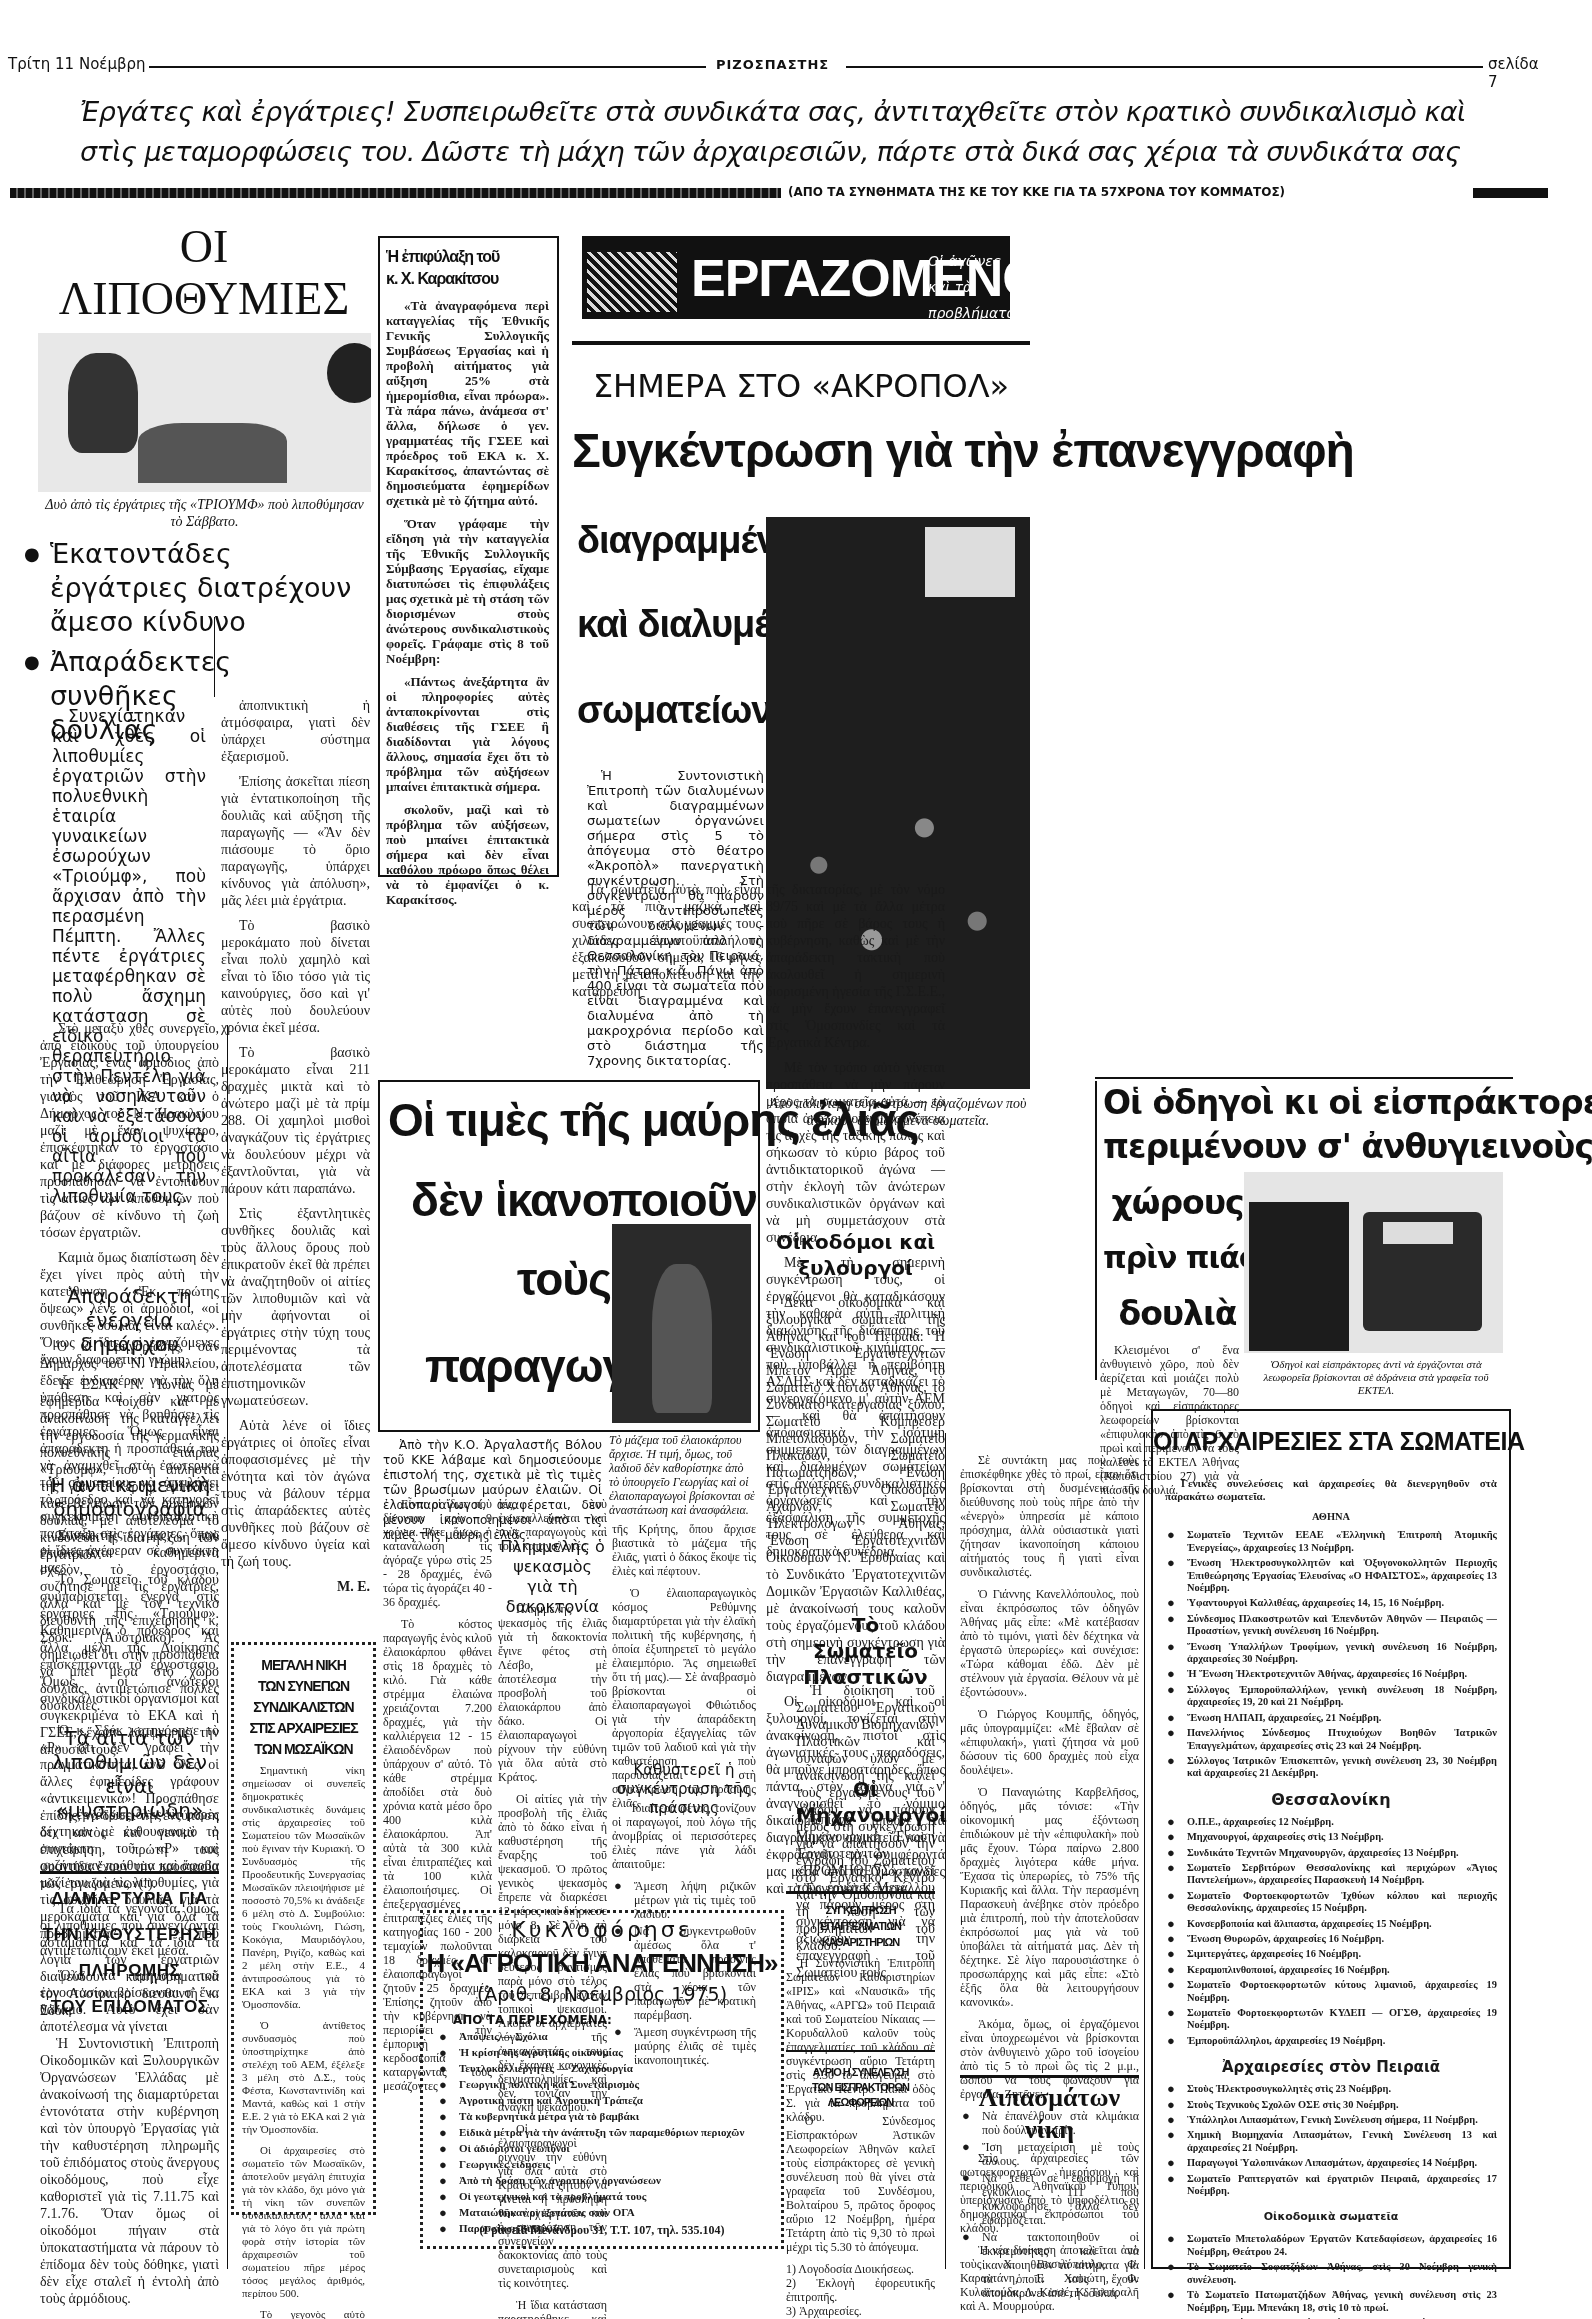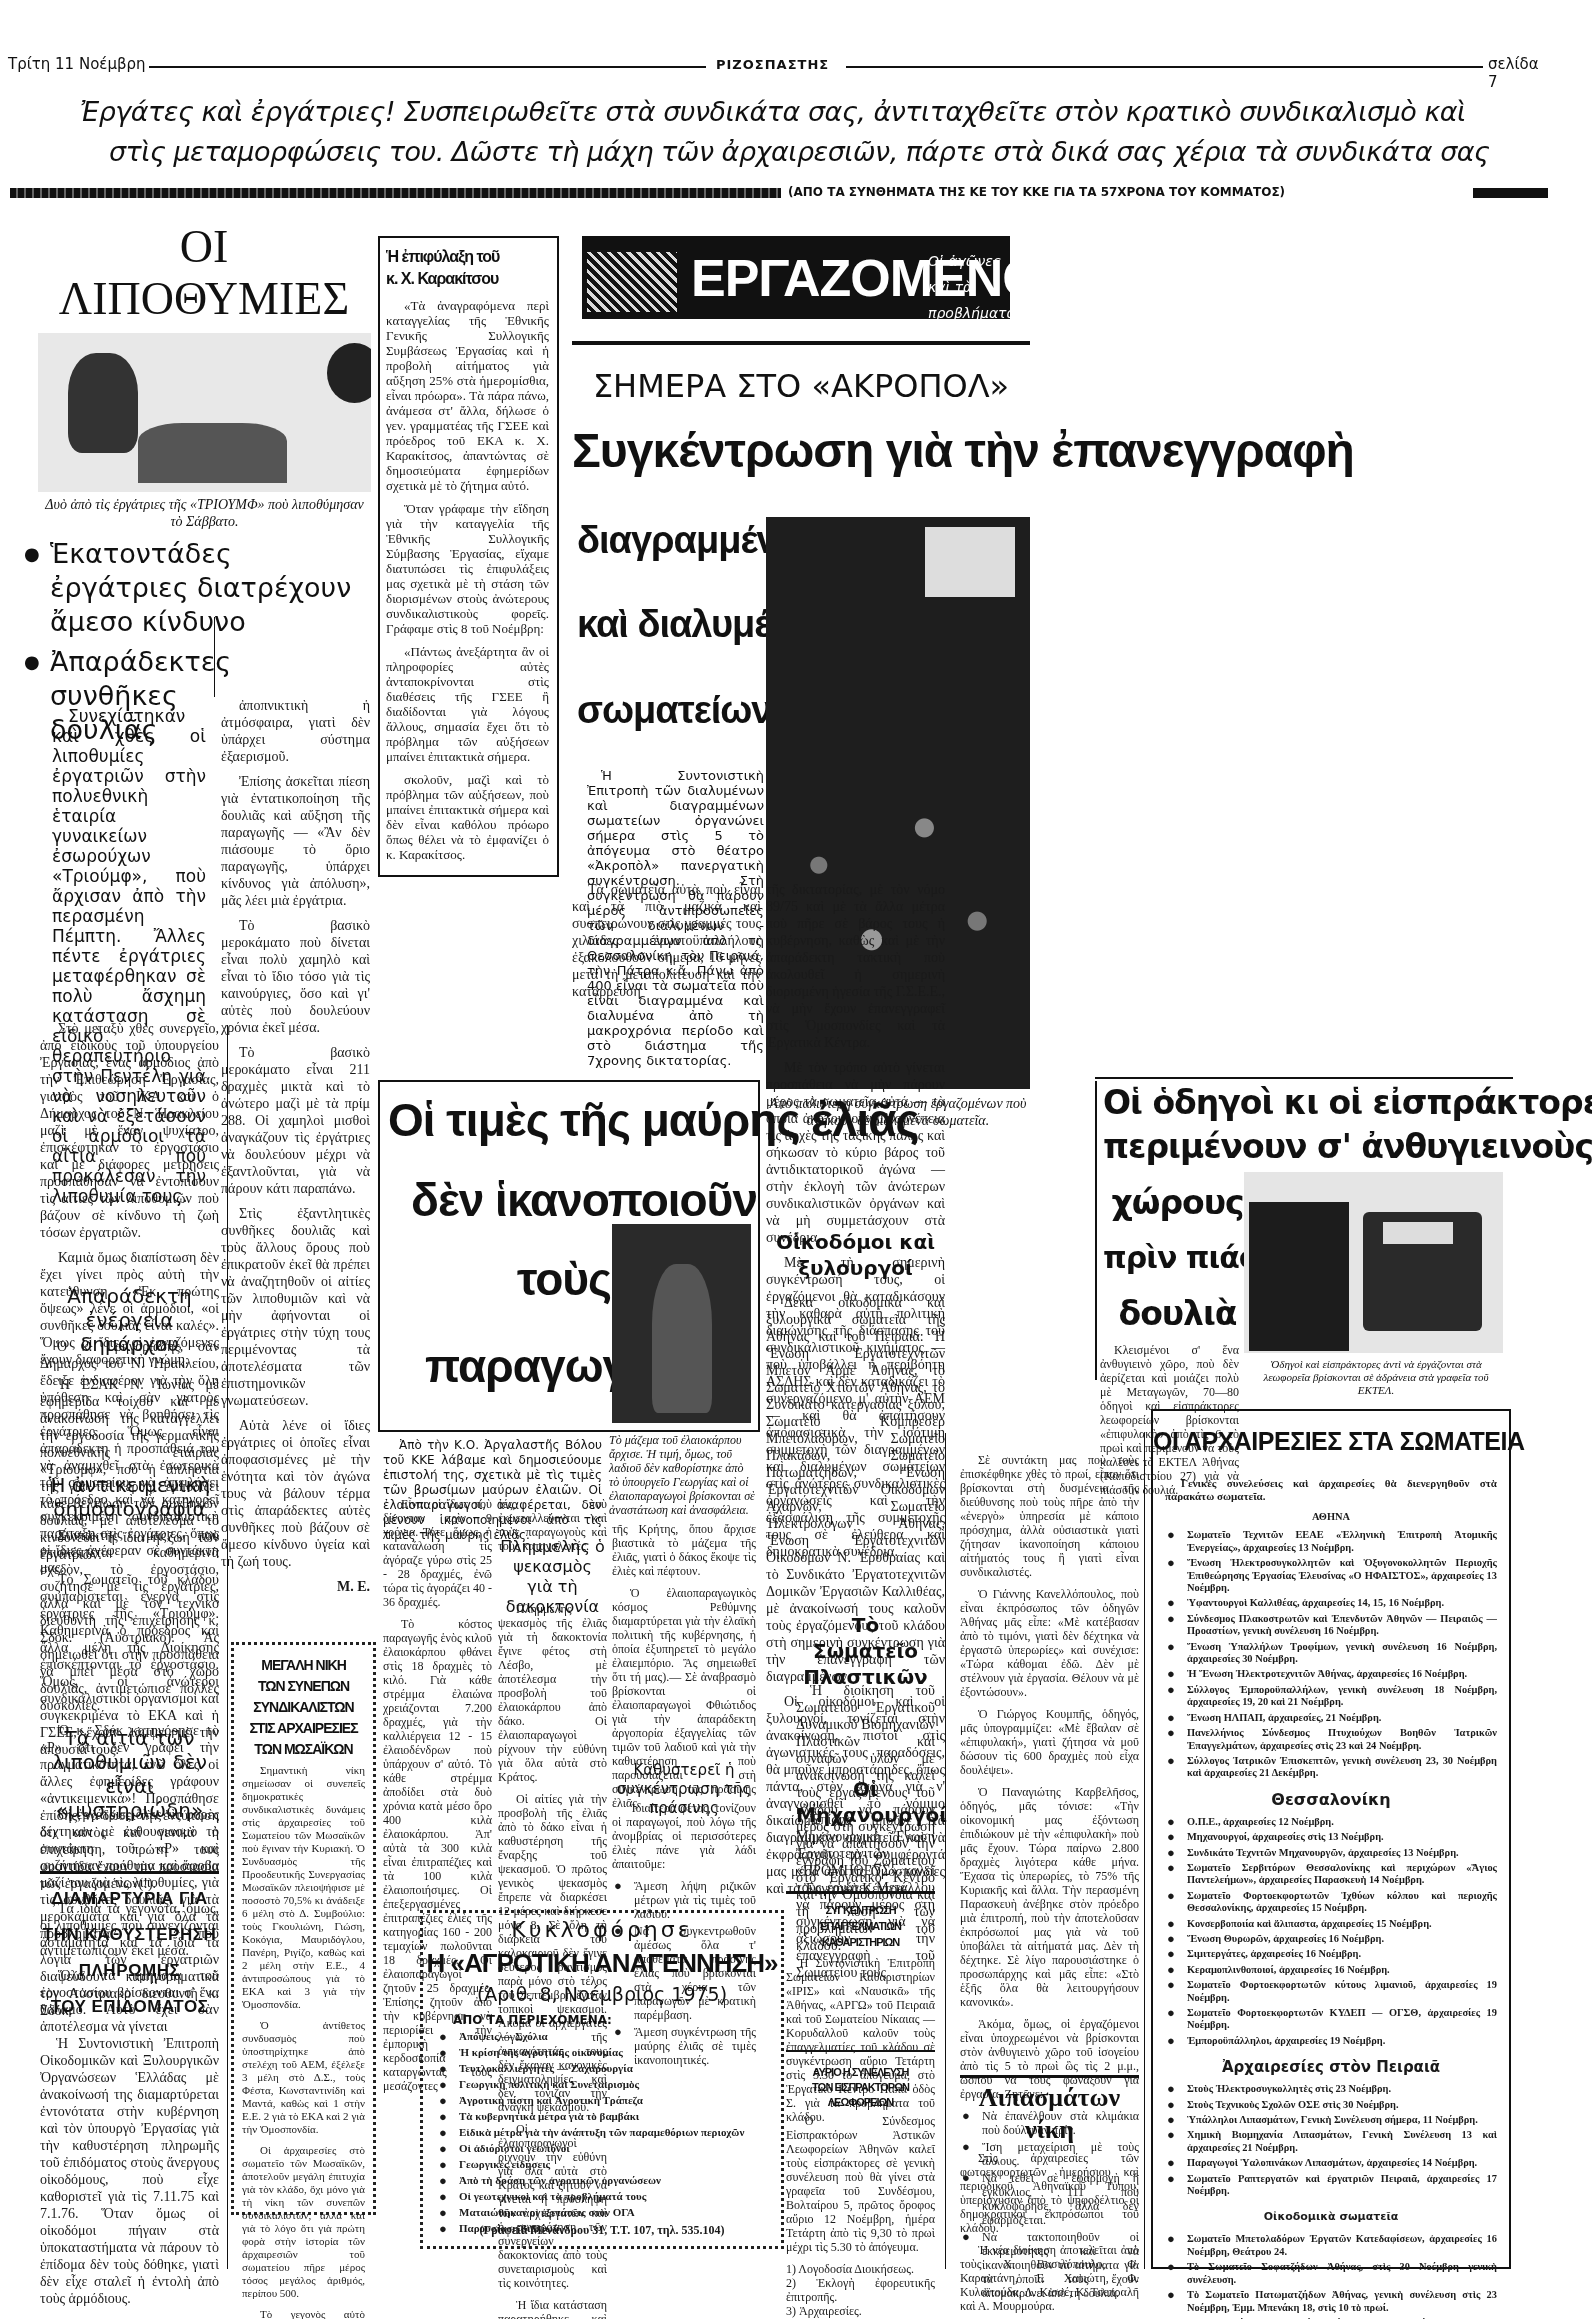"στὶς μεταμορφώσεις του. Δῶστε τὴ" div.sans { margin-left: 29px -> none }
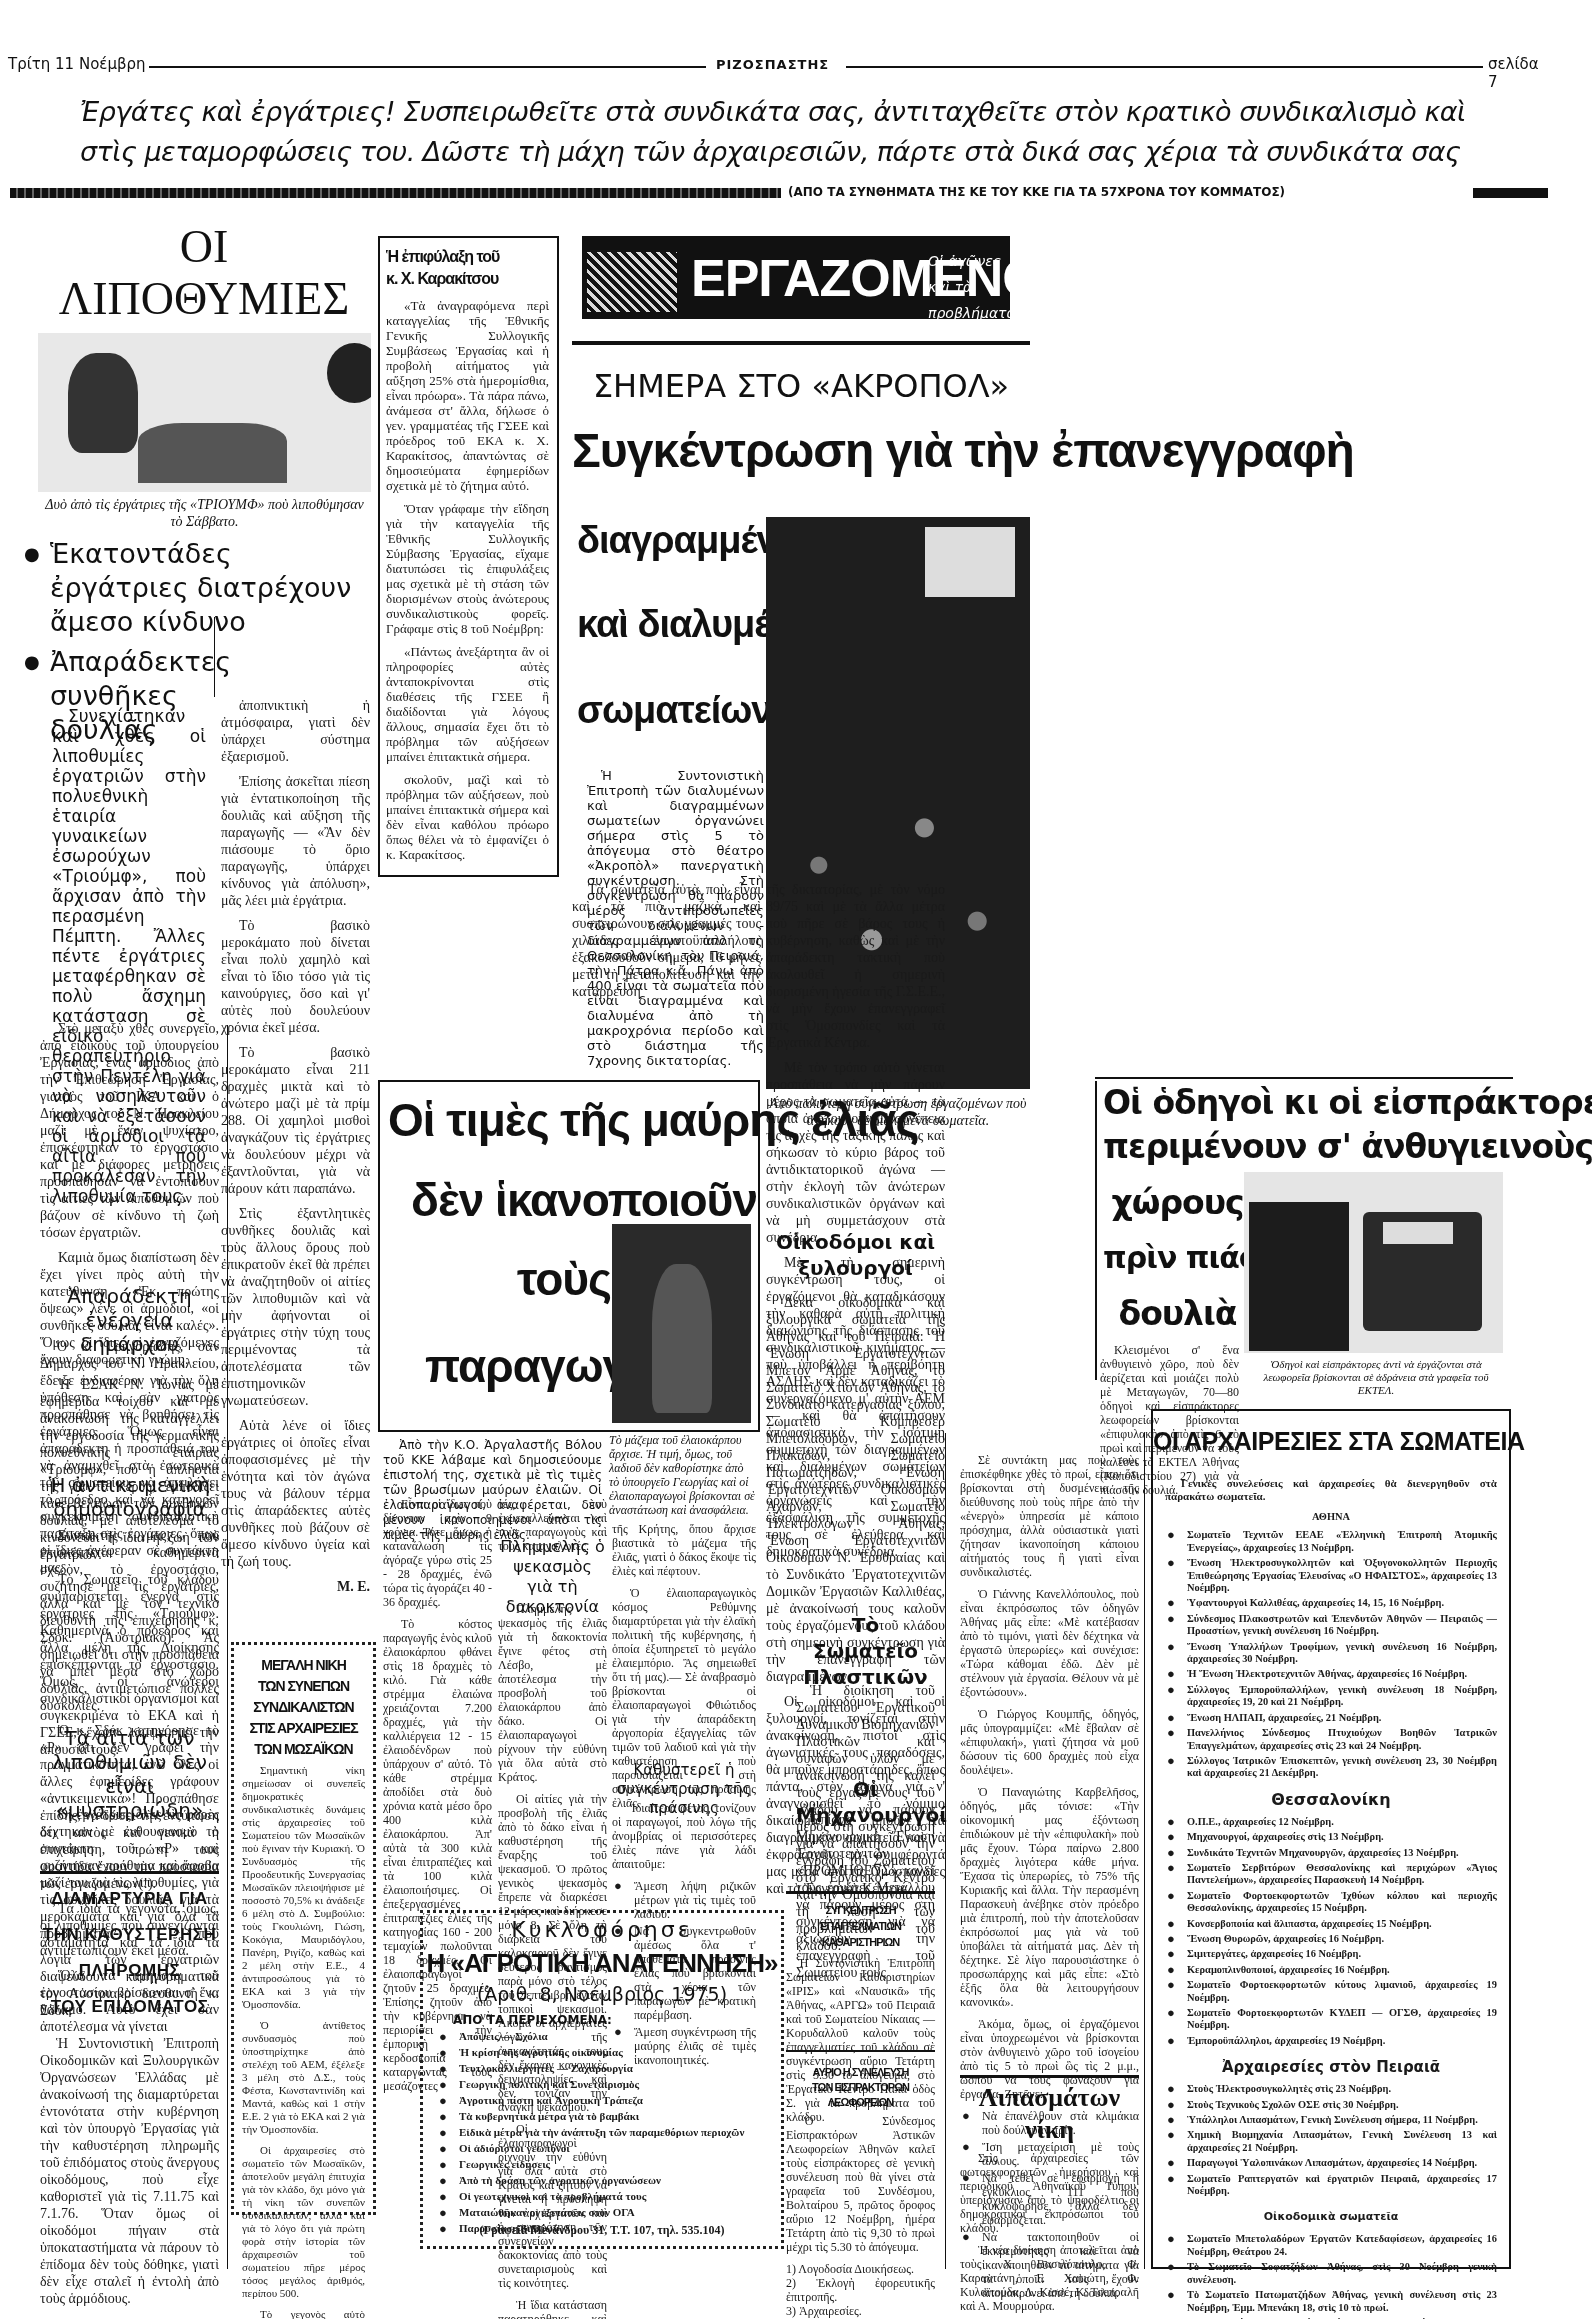"«Τὰ ἀναγραφόμενα περὶ καταγγελίας τῆς" div.abs { font-weight: none -> bold }
